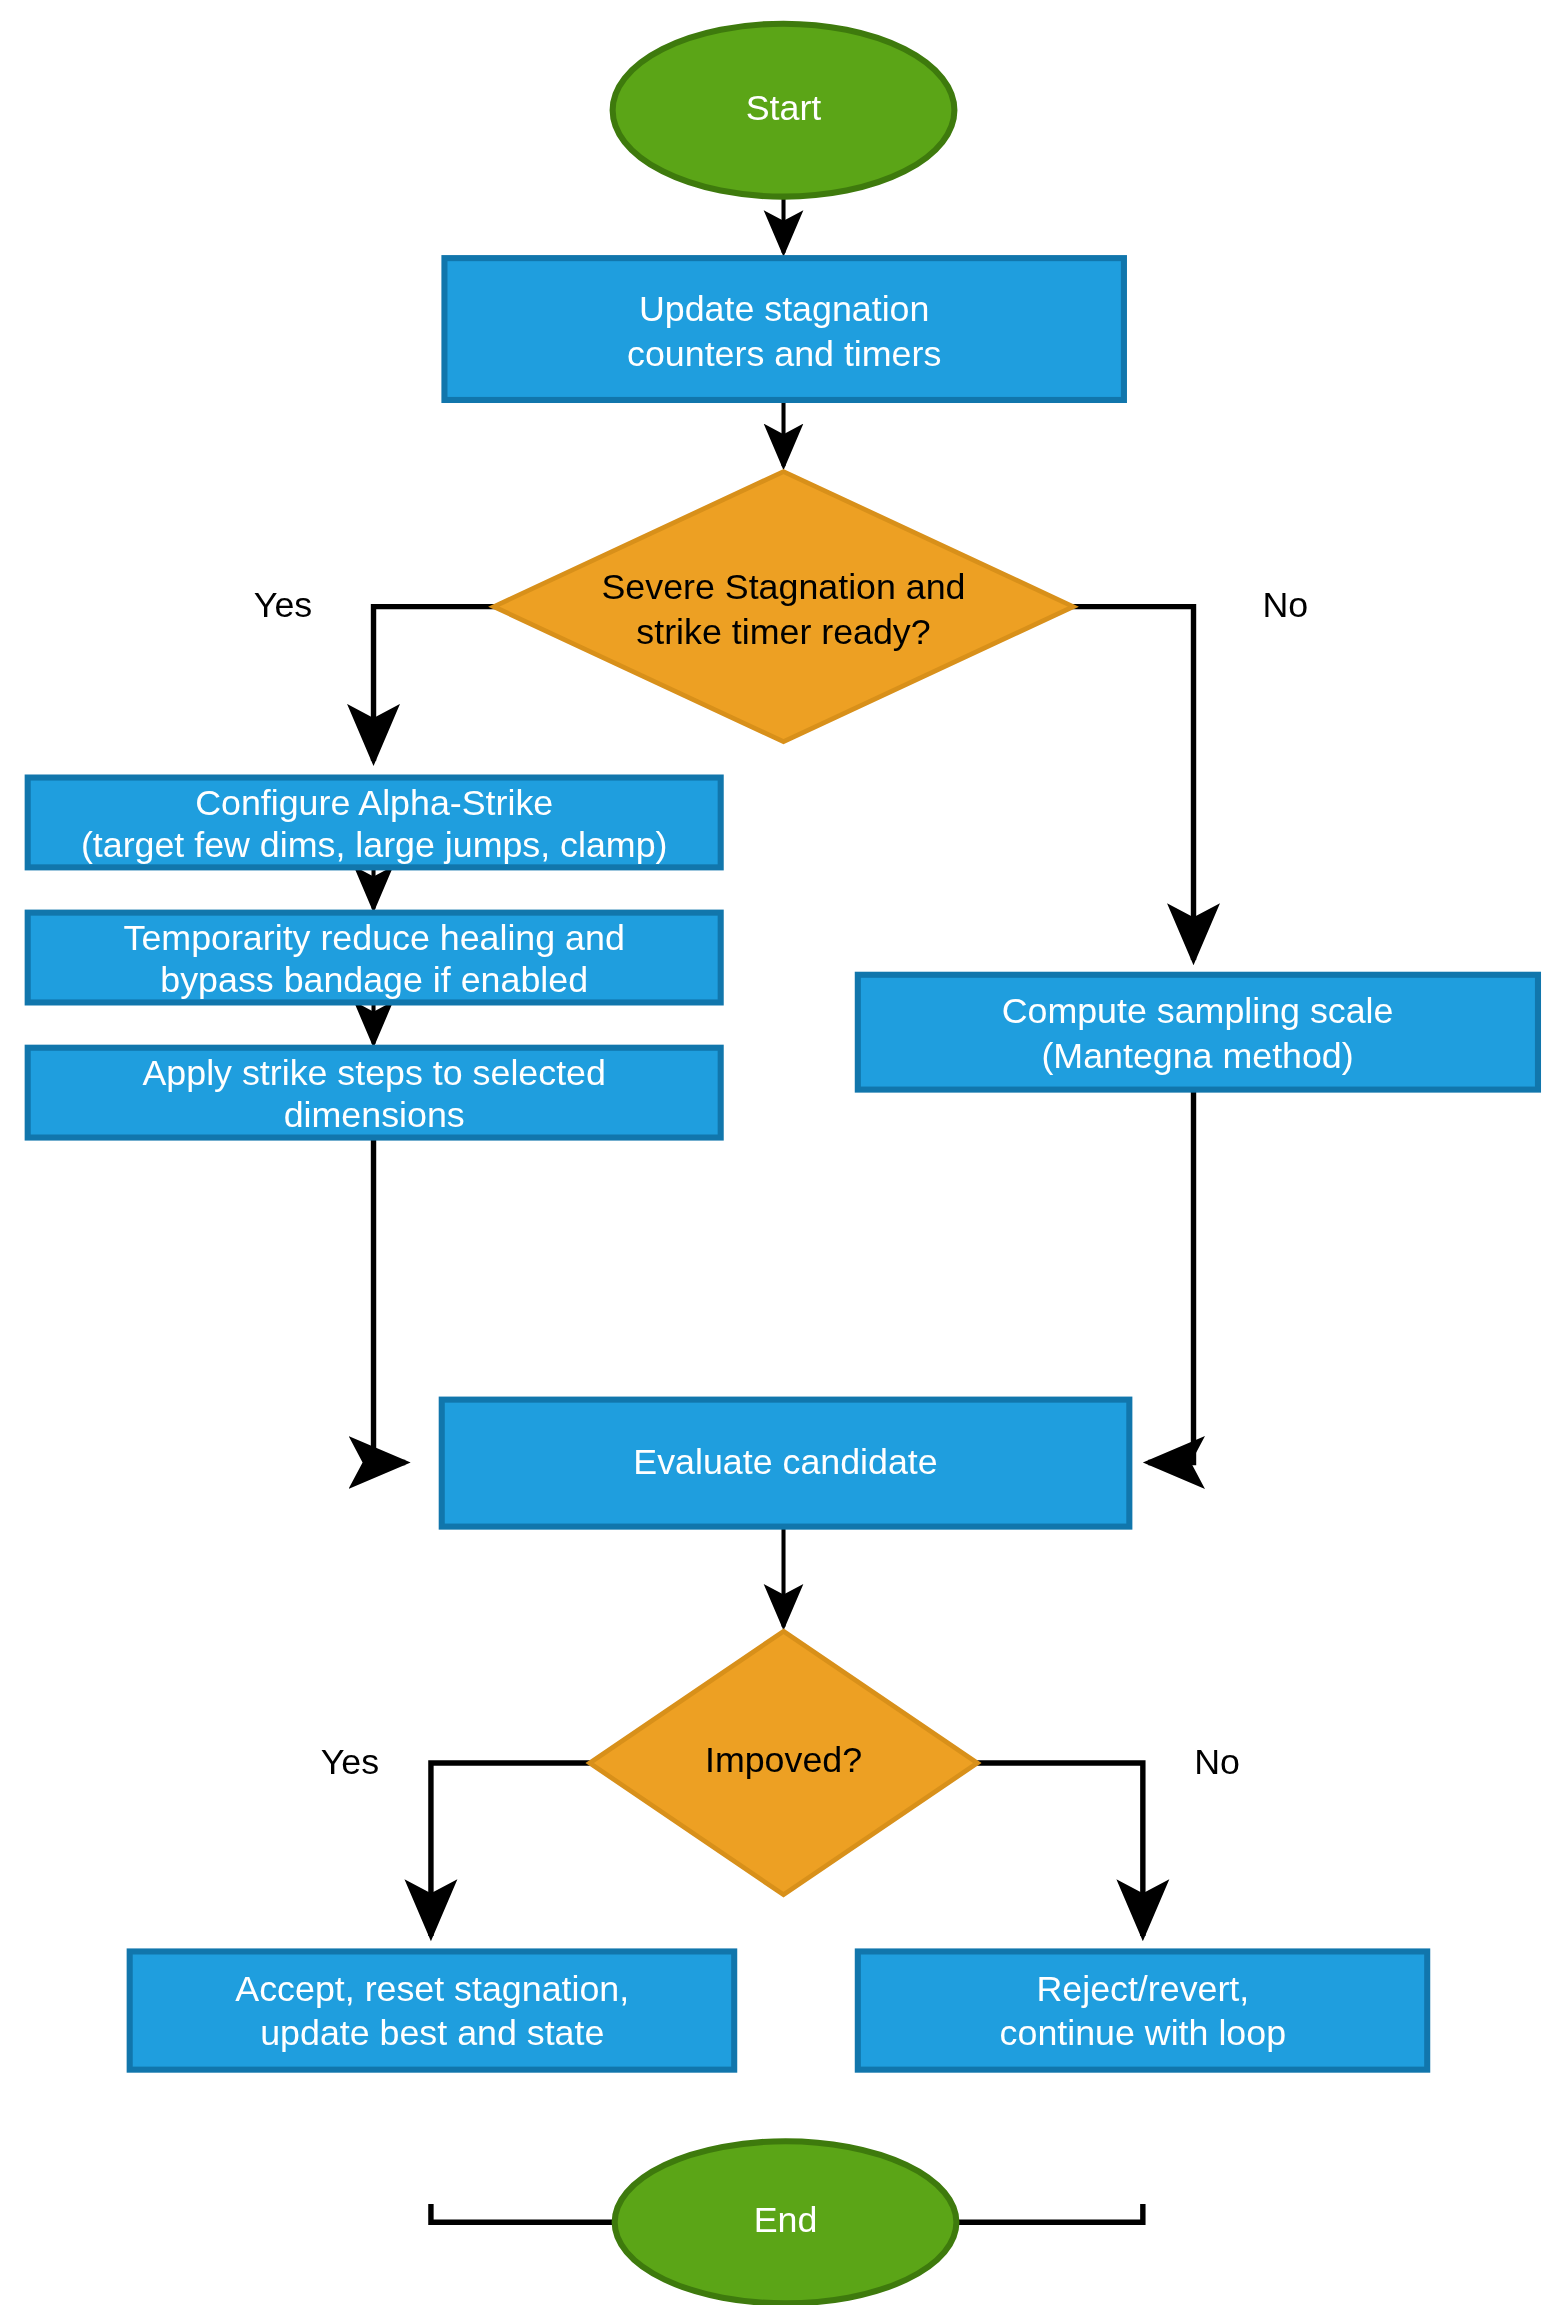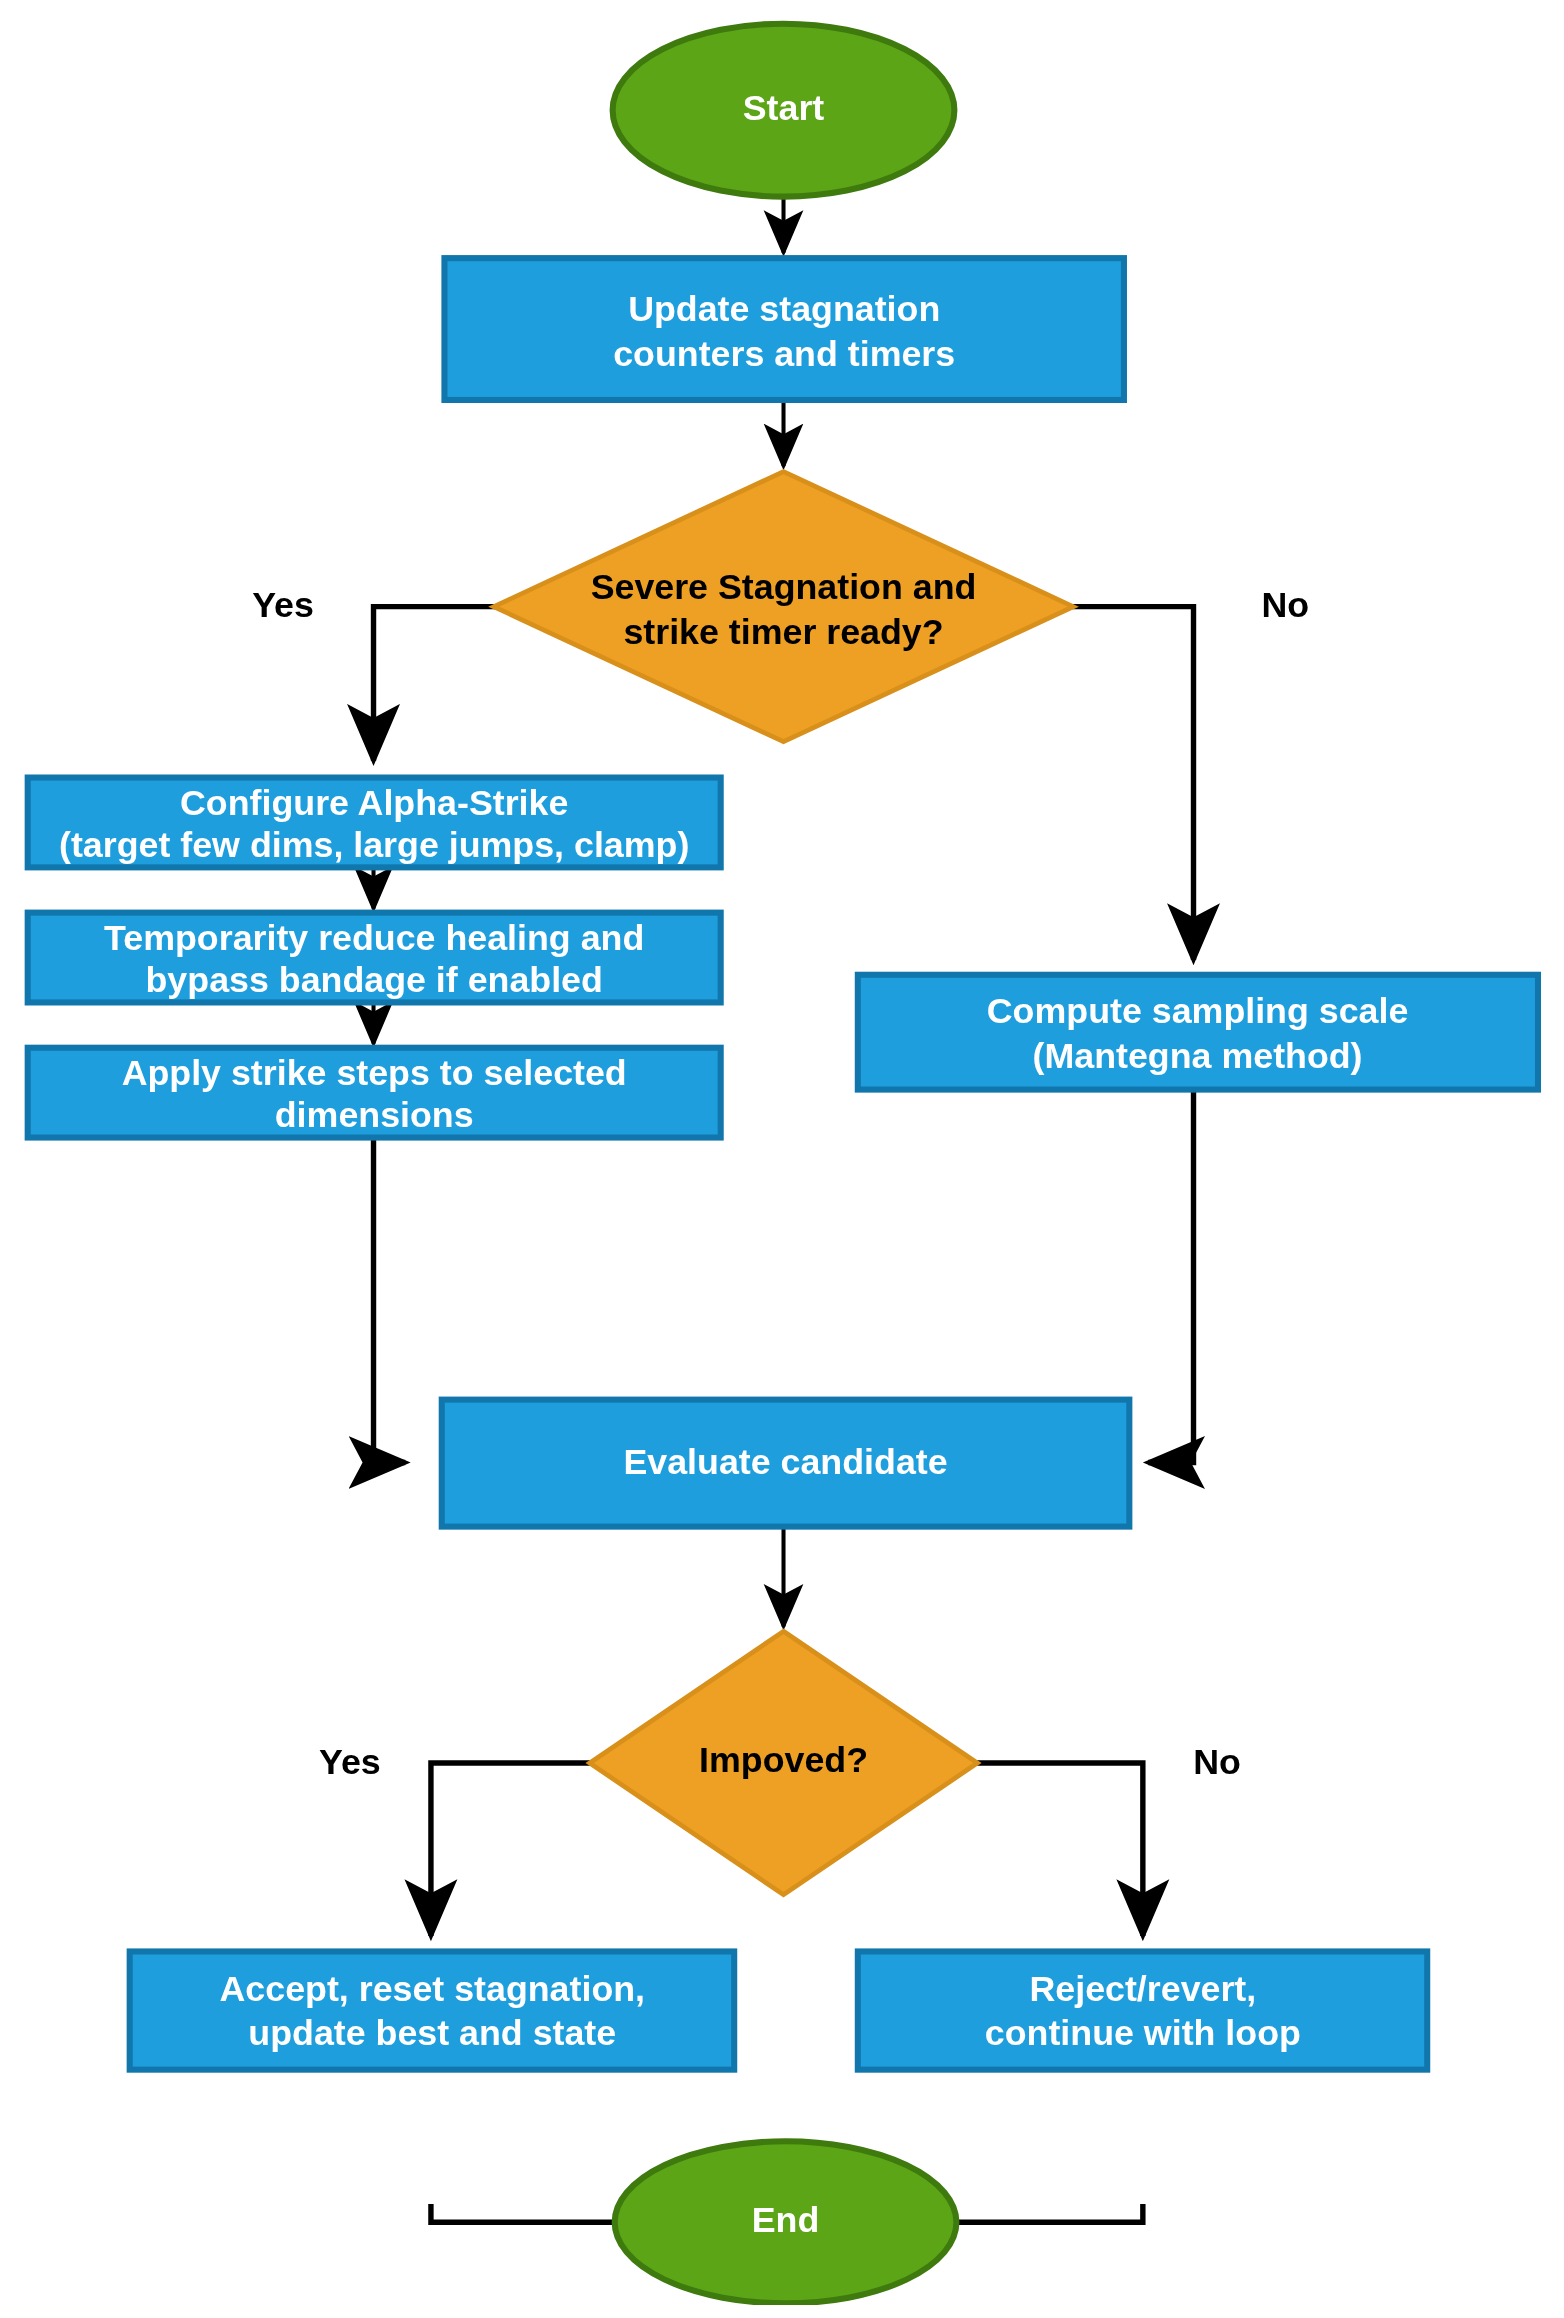"Start" #flowchart-root { font-weight: bold -> none }
